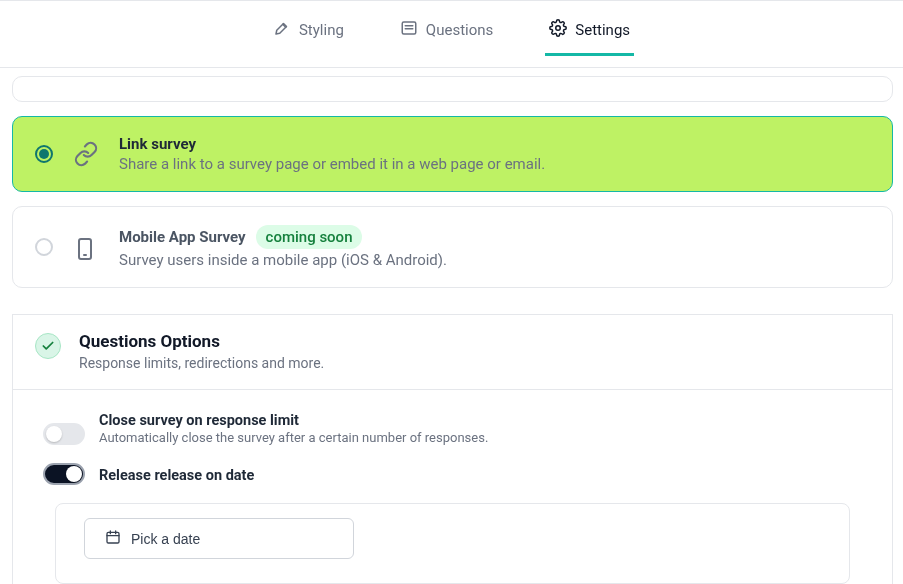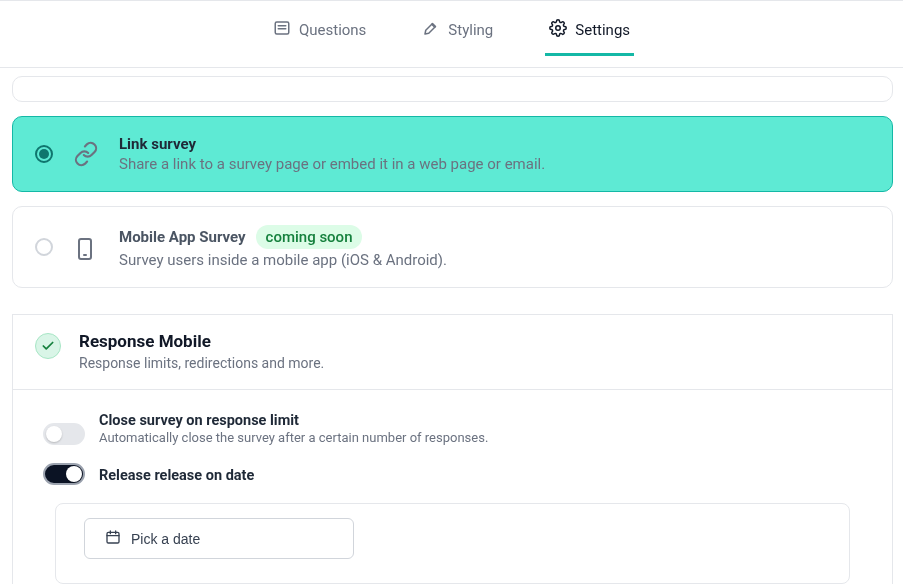"Questions" div.tab { order: before "Styling" -> after "Styling" }
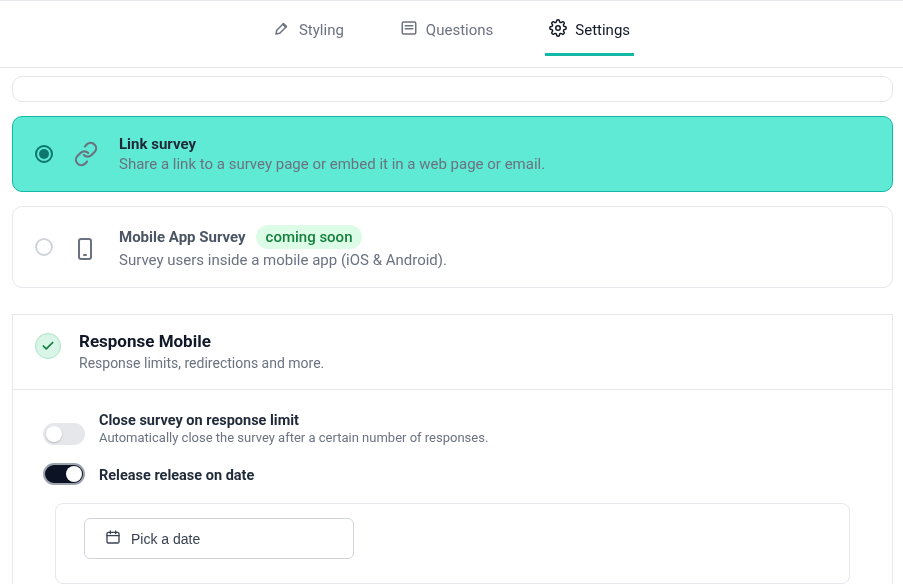"Link survey" .option-card.selected { background: #5eead4 -> #bef264 }
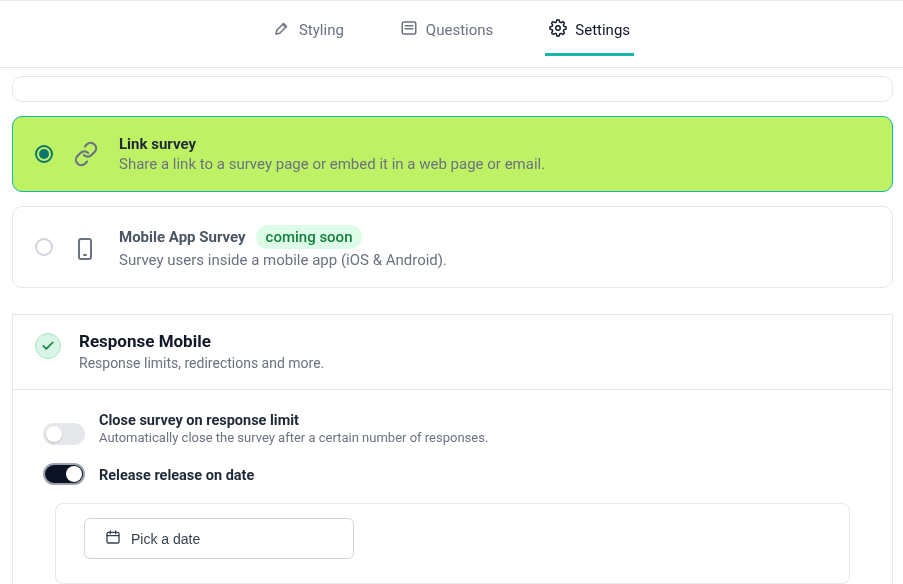"Response Mobile" h3 { text: Response Mobile -> Questions Options }
